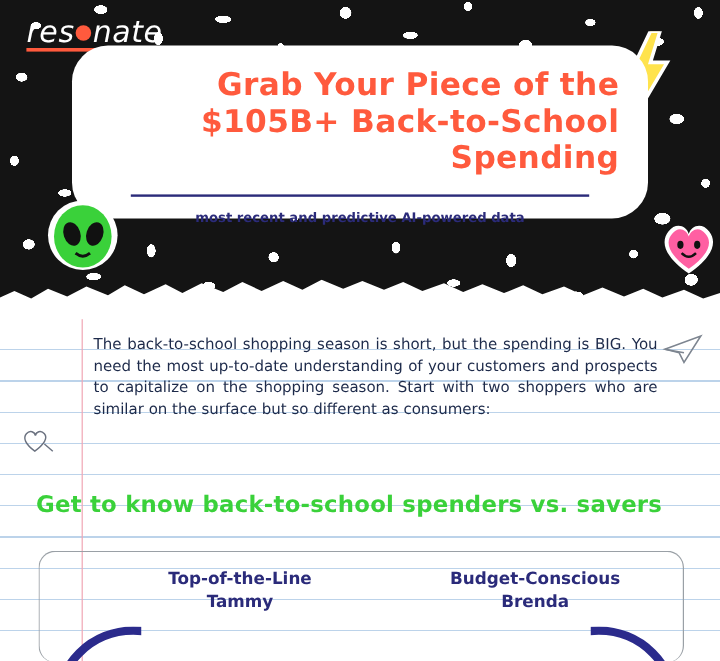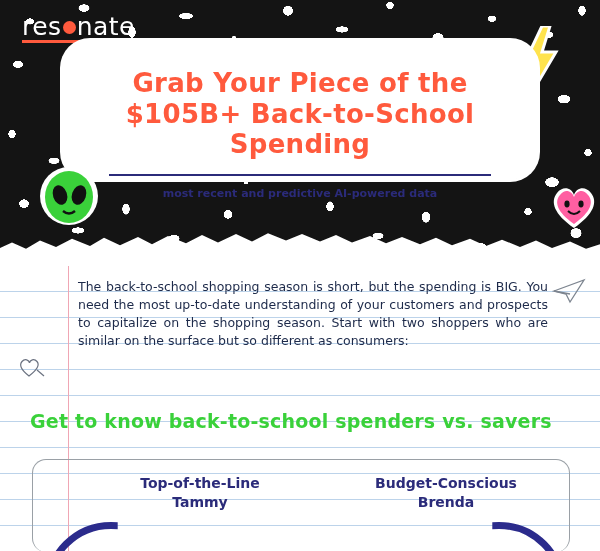"res nate" .logo { font-style: none -> italic }
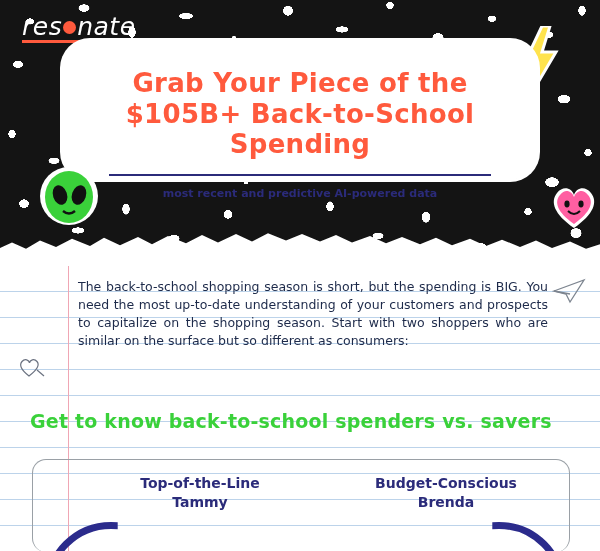"Grab Your Piece of the" .hero-title { margin: 28px 22px 0 -> 16px 22px 0; text-align: center -> right }
